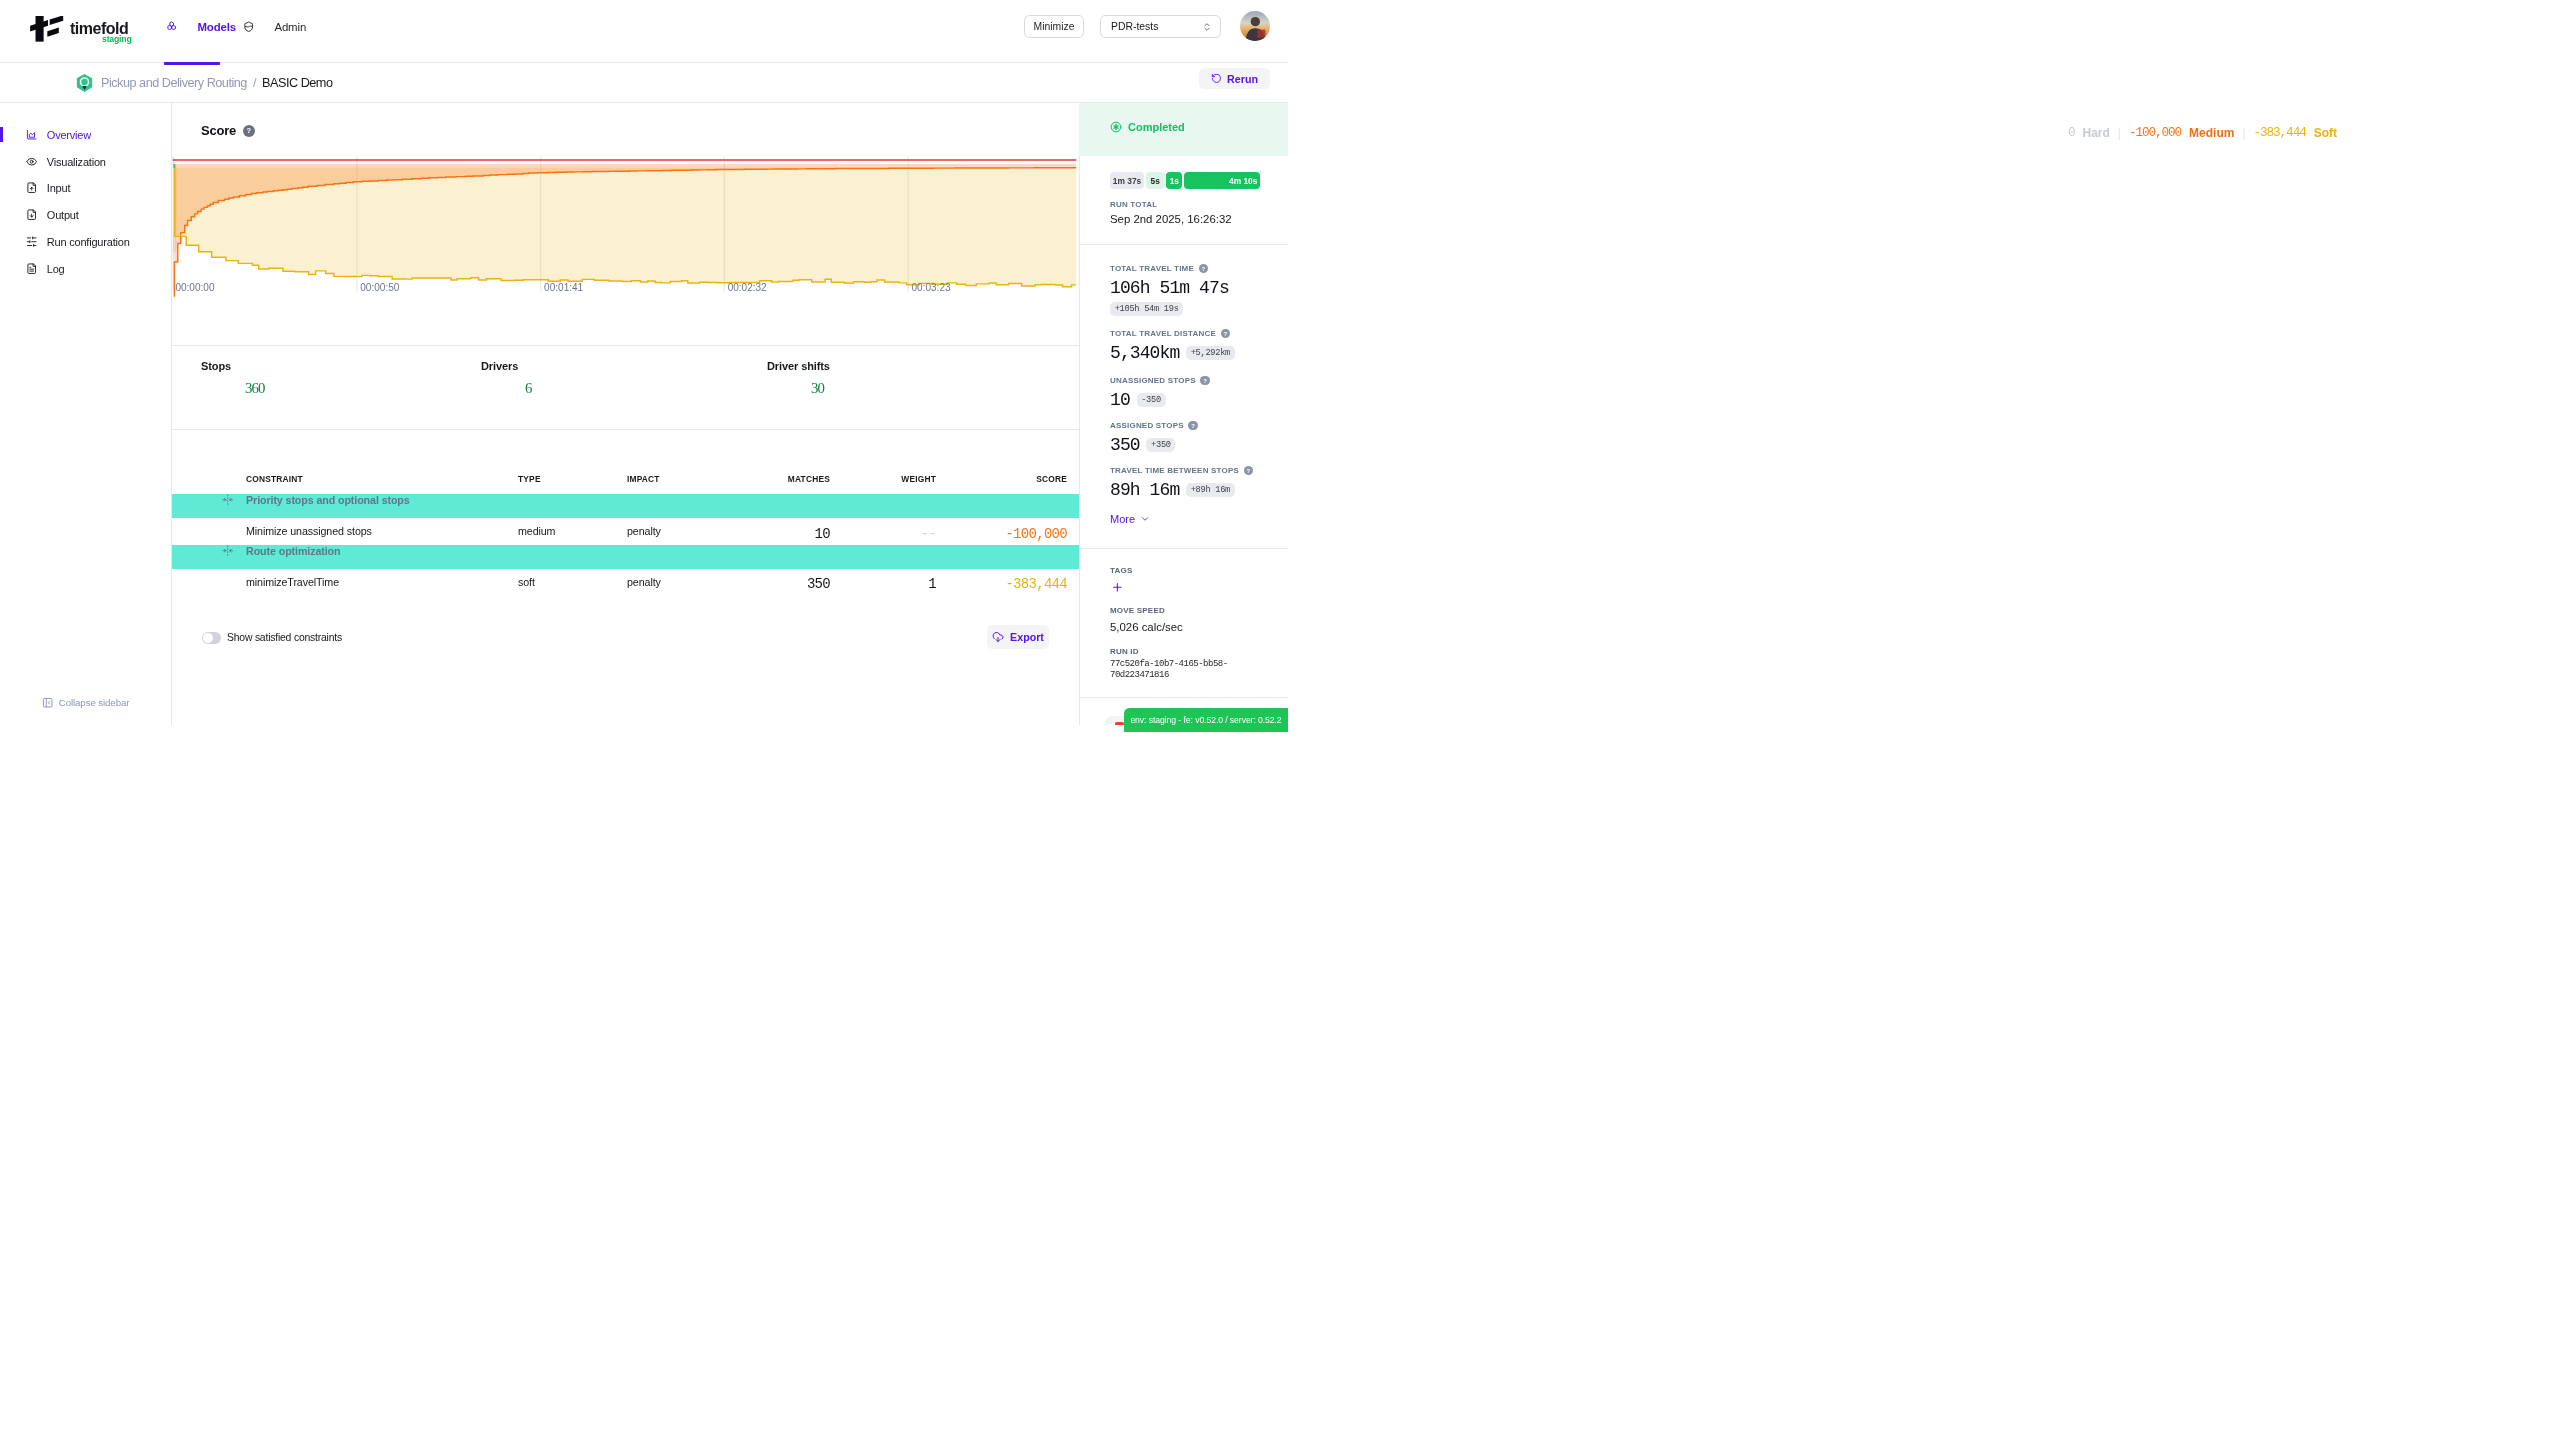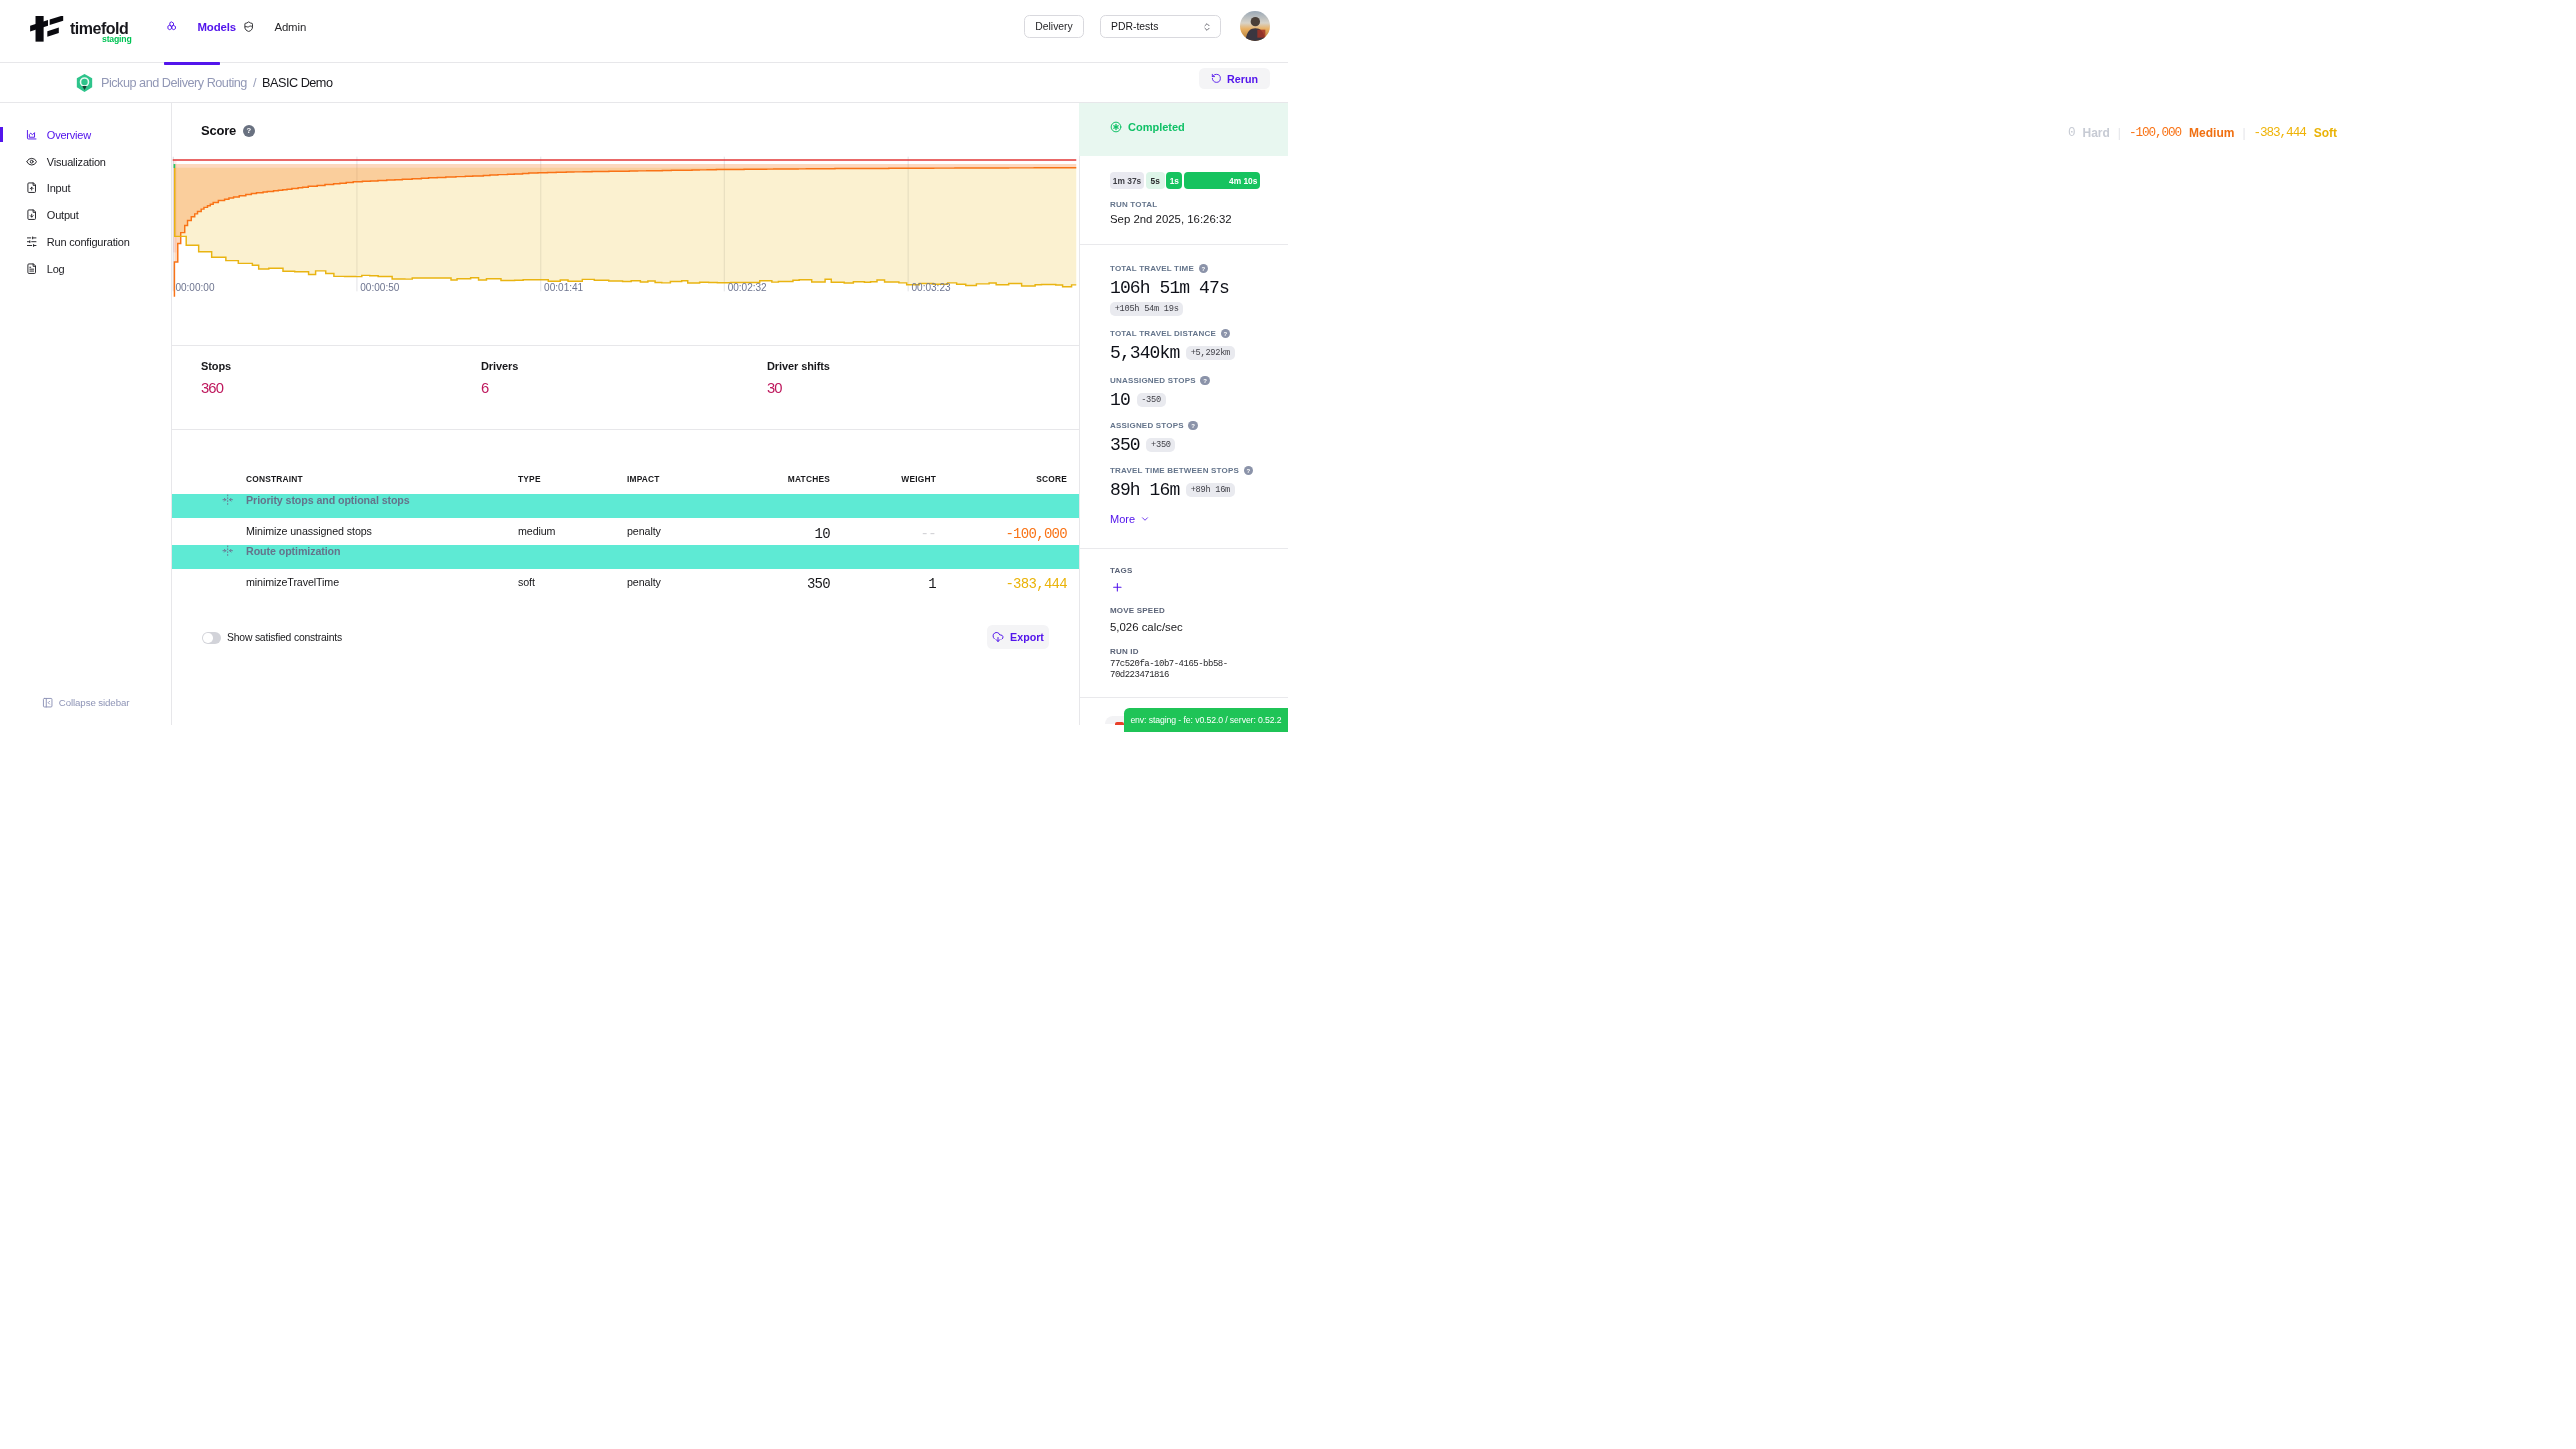"Delivery" div.fbtn { text: Delivery -> Minimize }
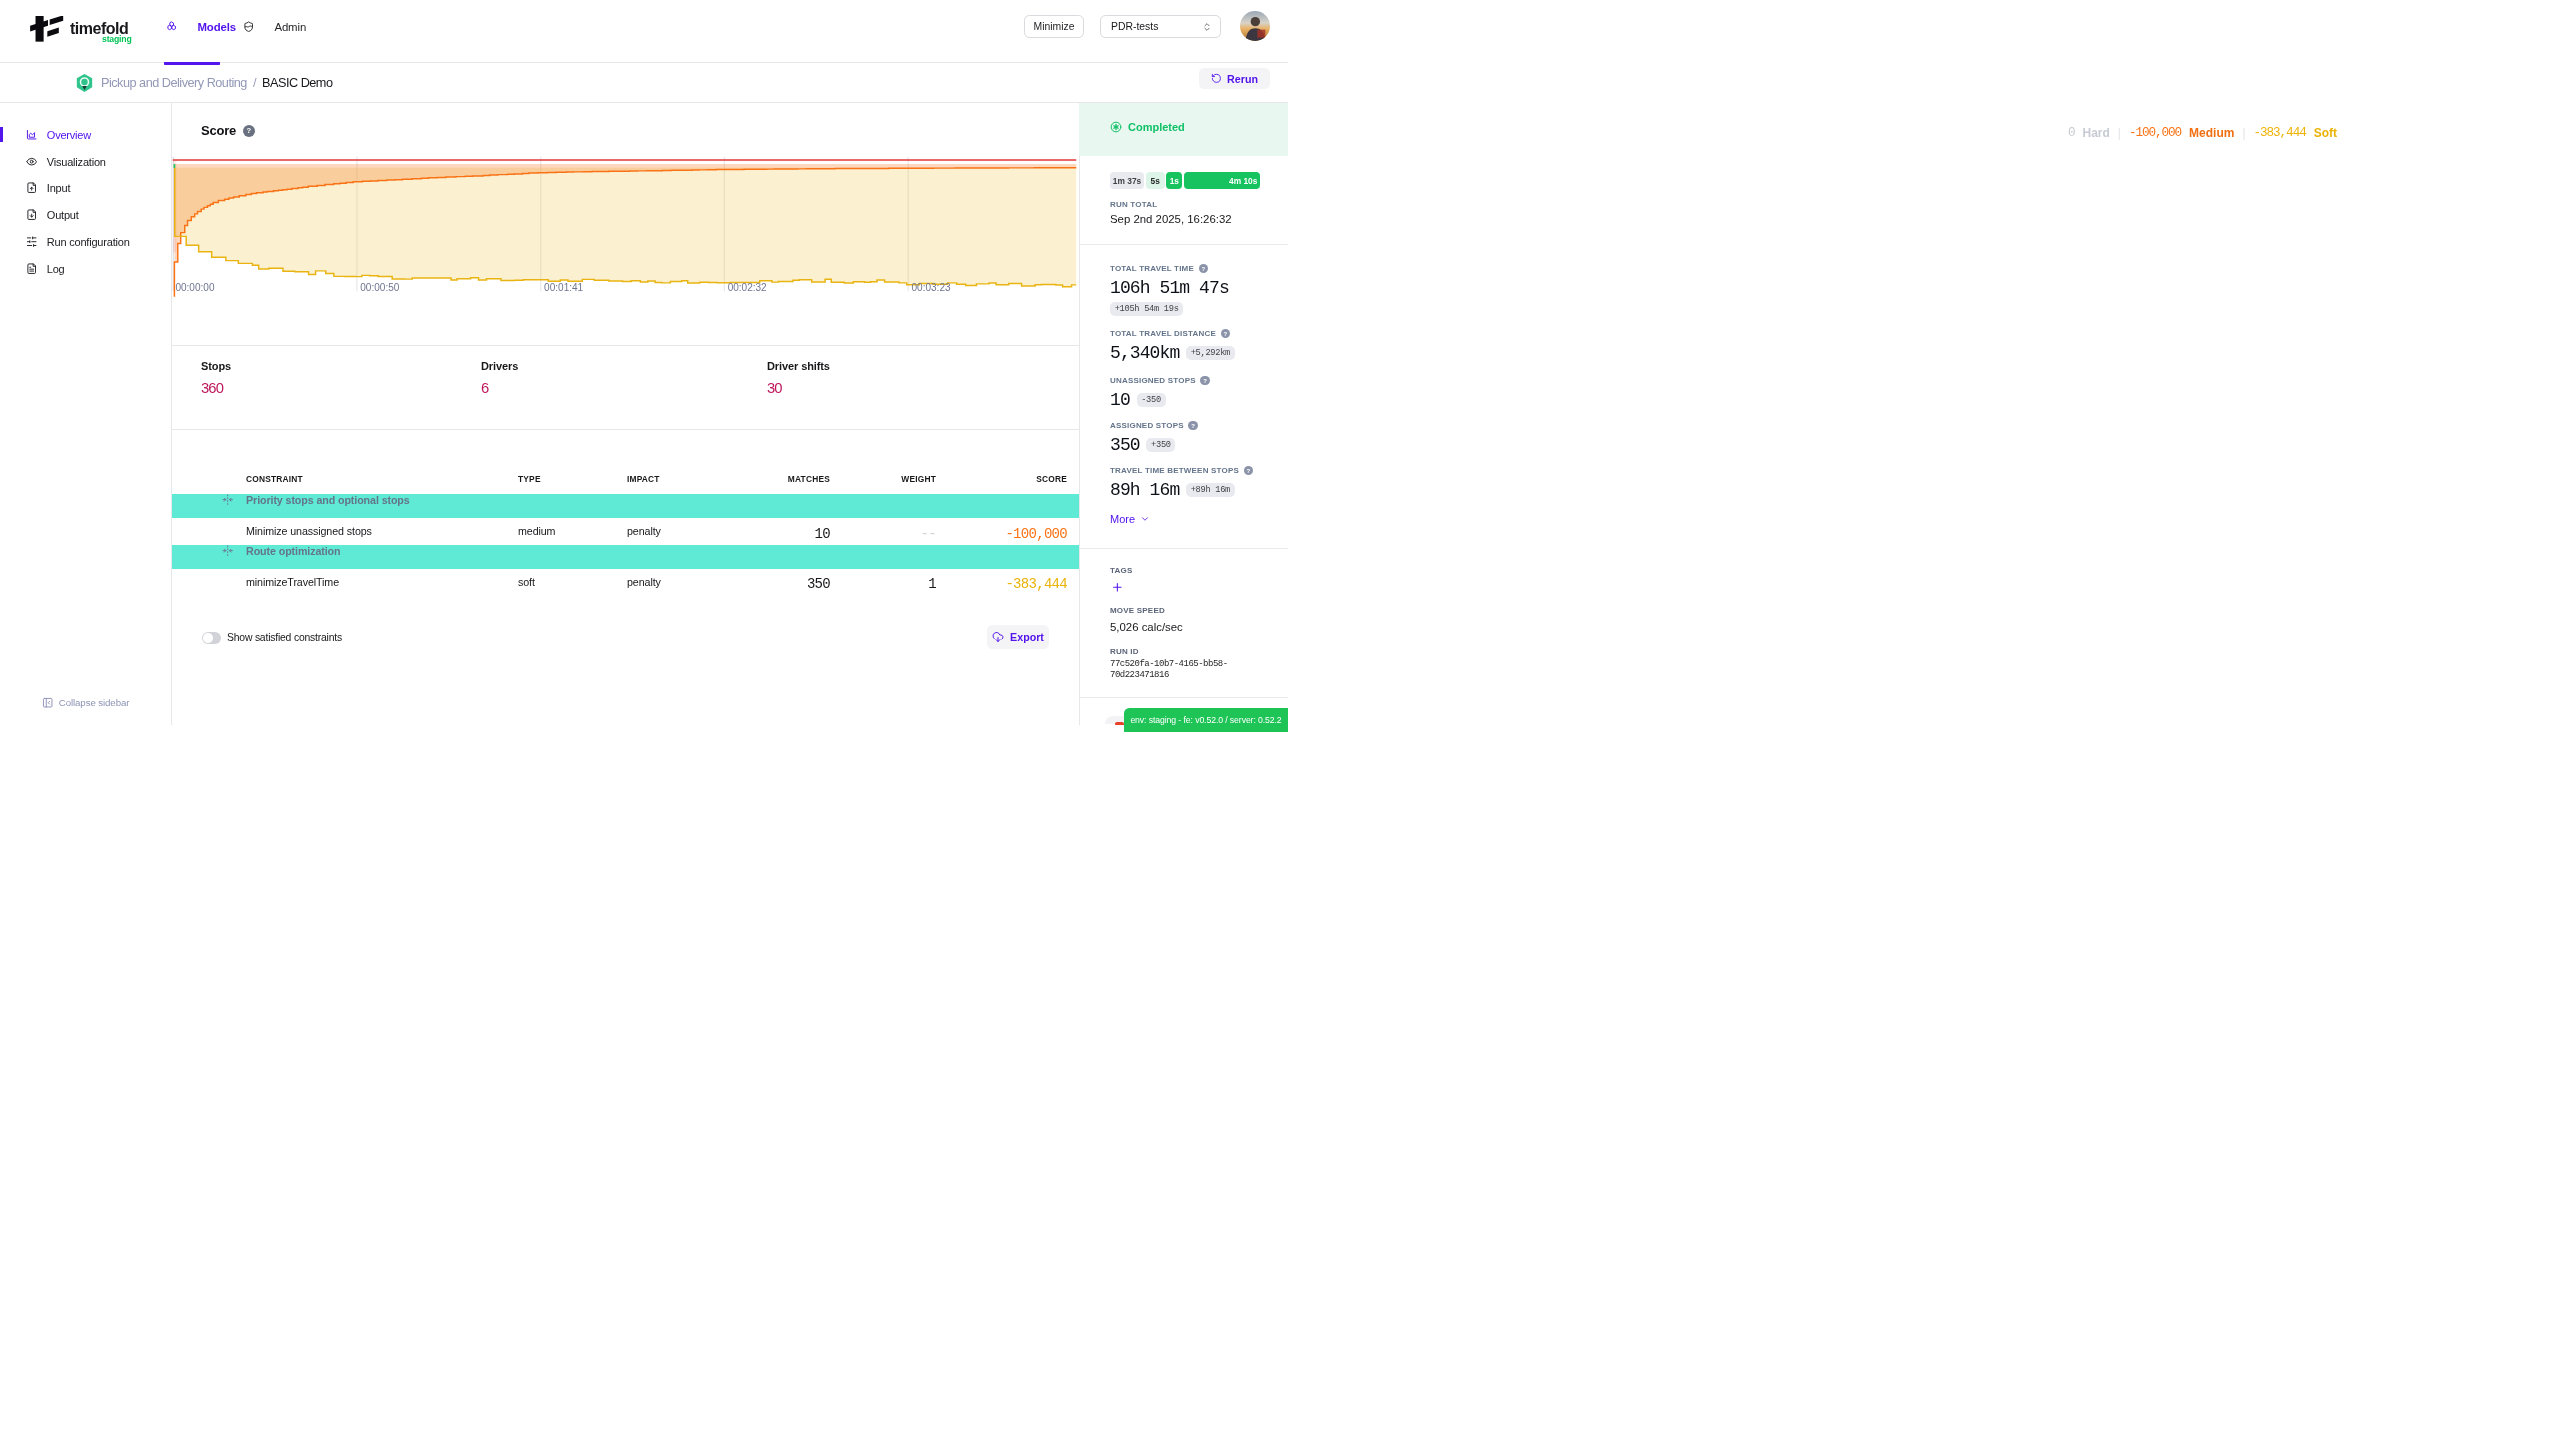"360" .stat .val { color: #be185d -> #15803d; font-family: Liberation Sans, sans-serif -> Liberation Serif, serif; margin-left: none -> 44px }
